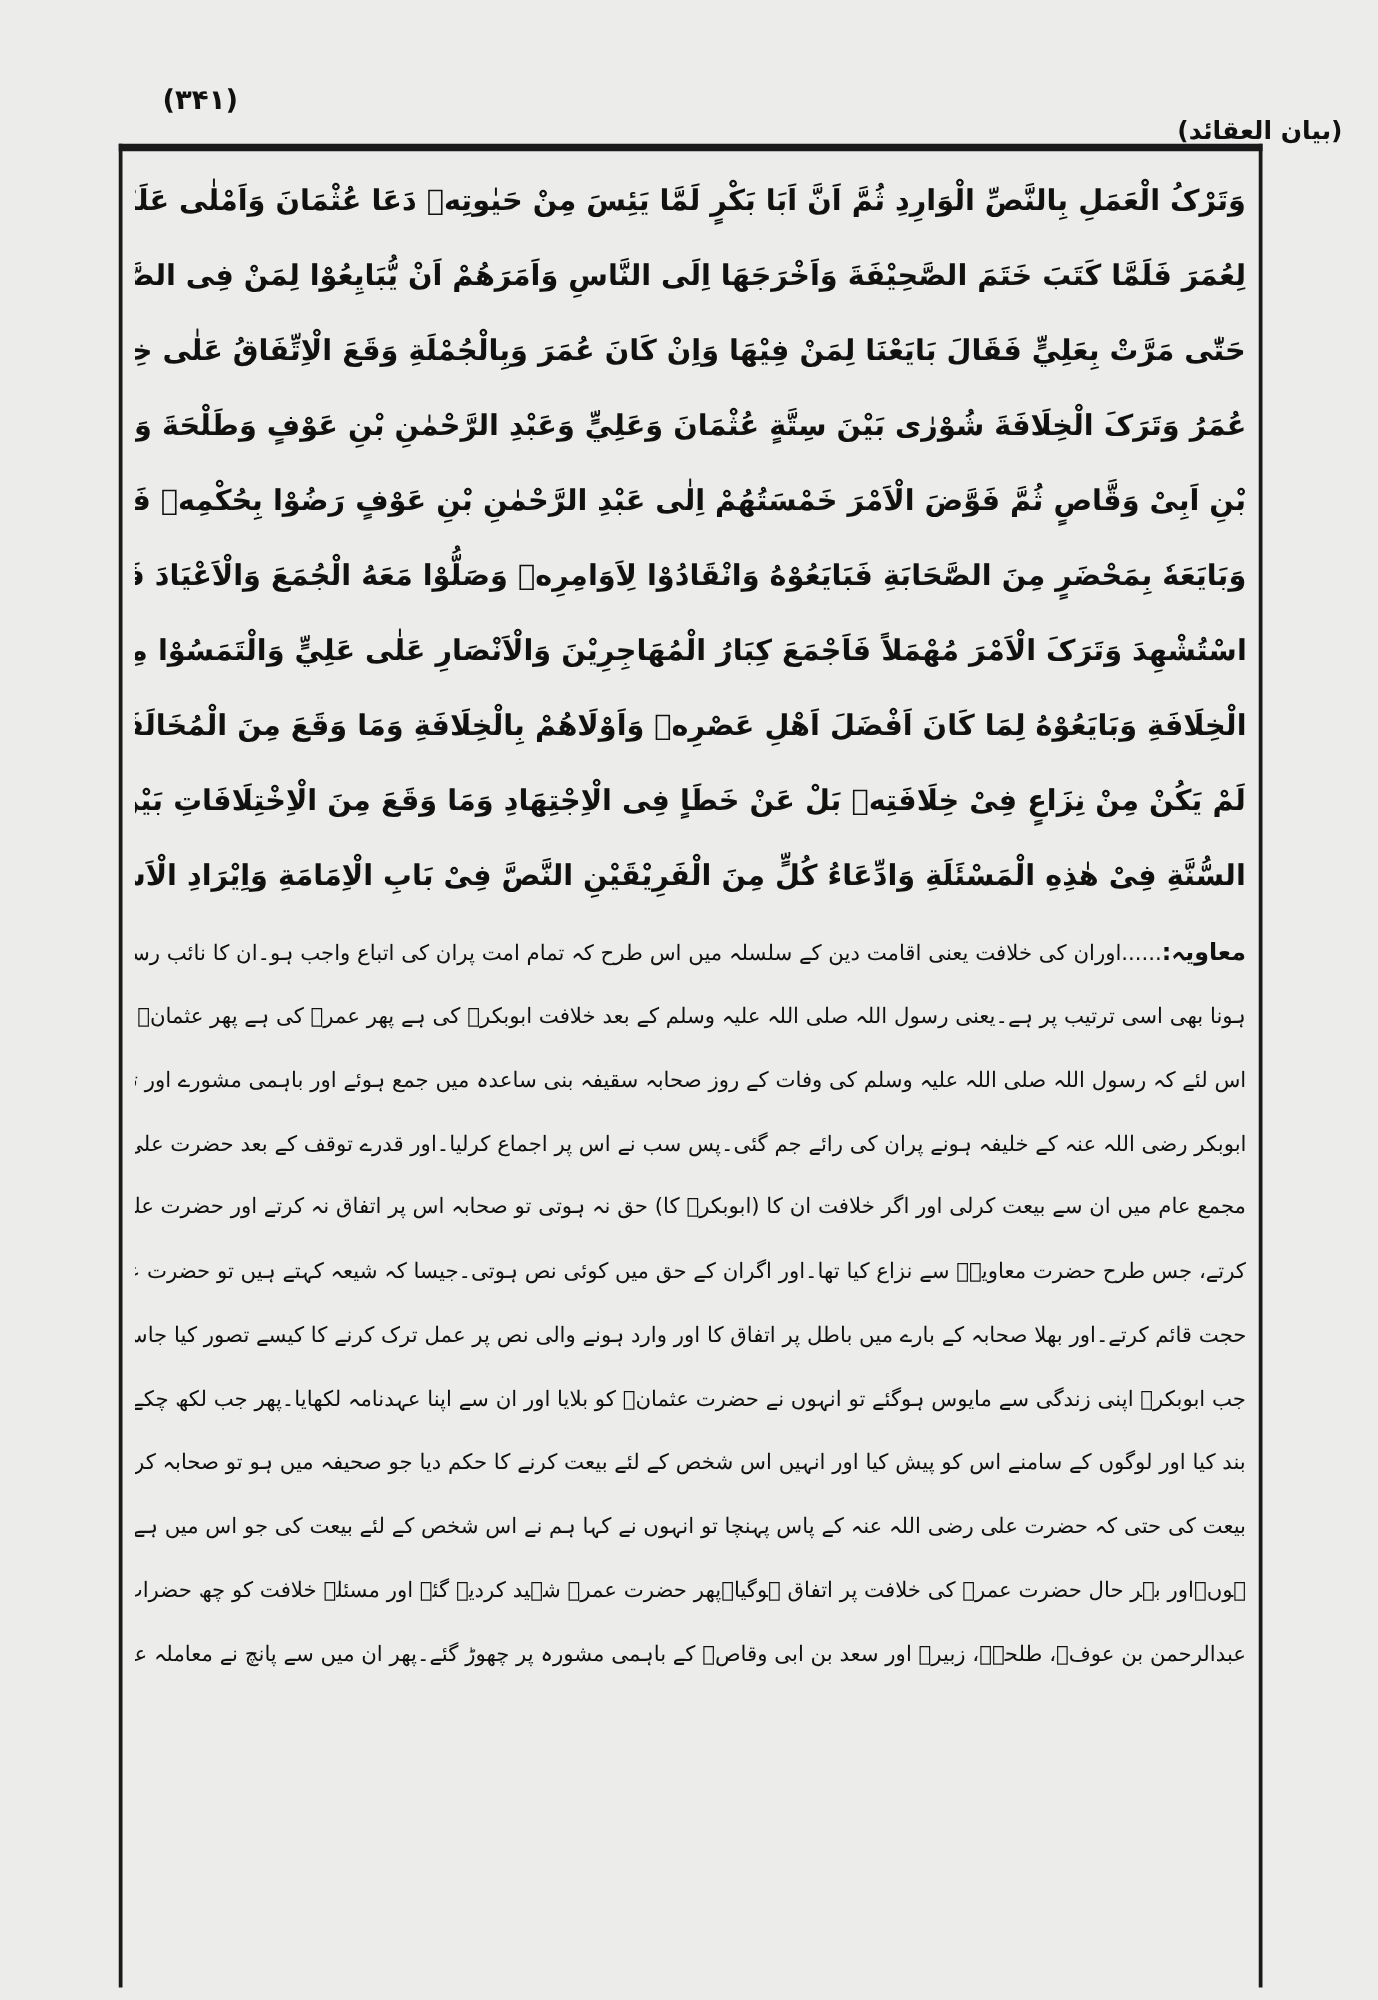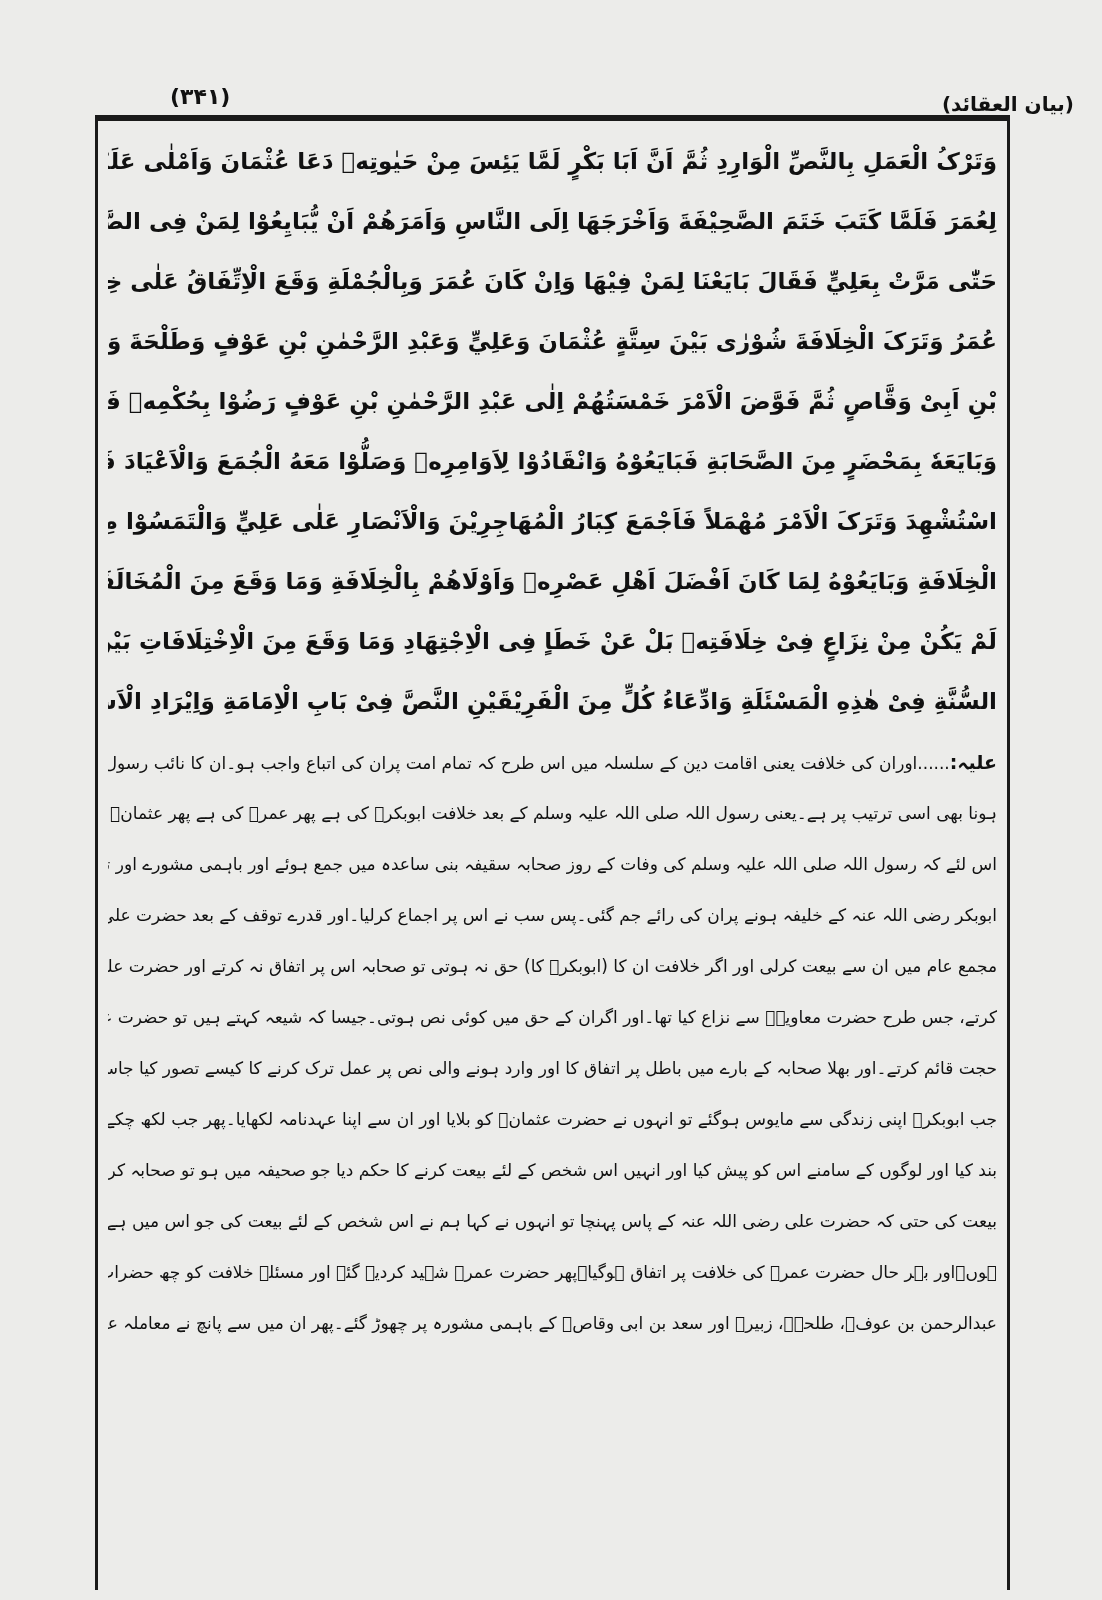"(۳۴۱)" .page-number { margin-left: 40px -> none; top: 84px -> 68px }
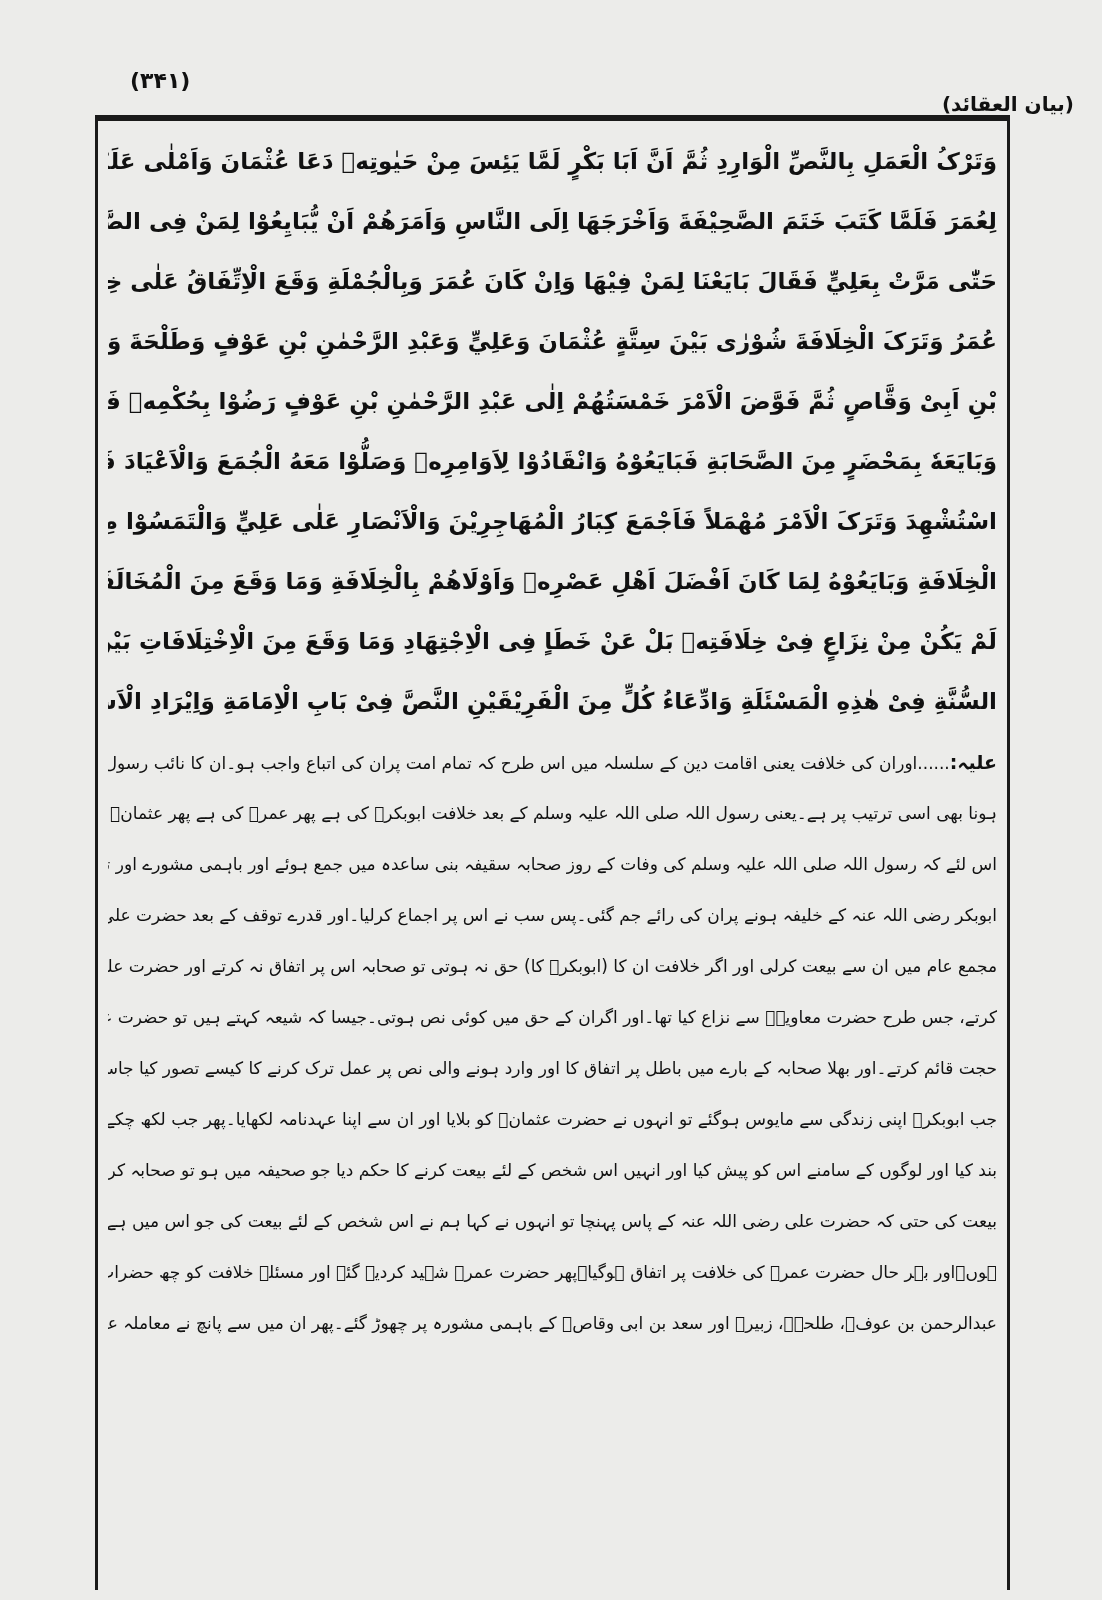"علیہ:" span.urdu-label { text: علیہ -> معاویہ }
